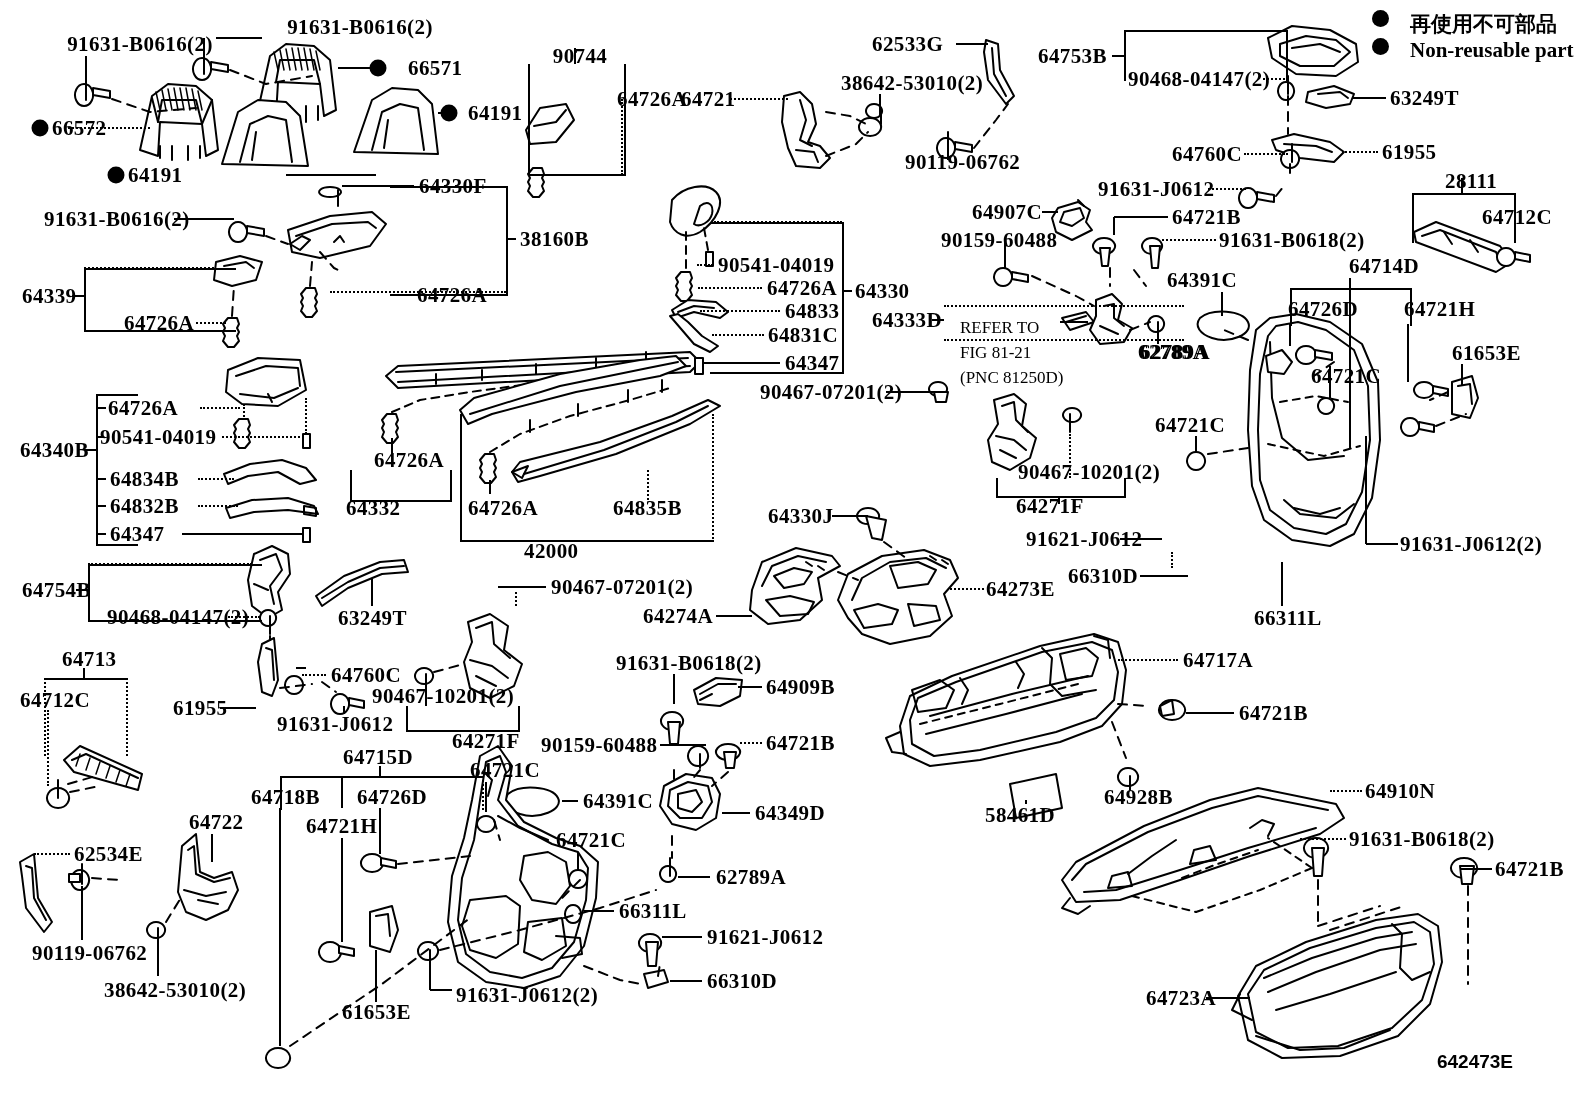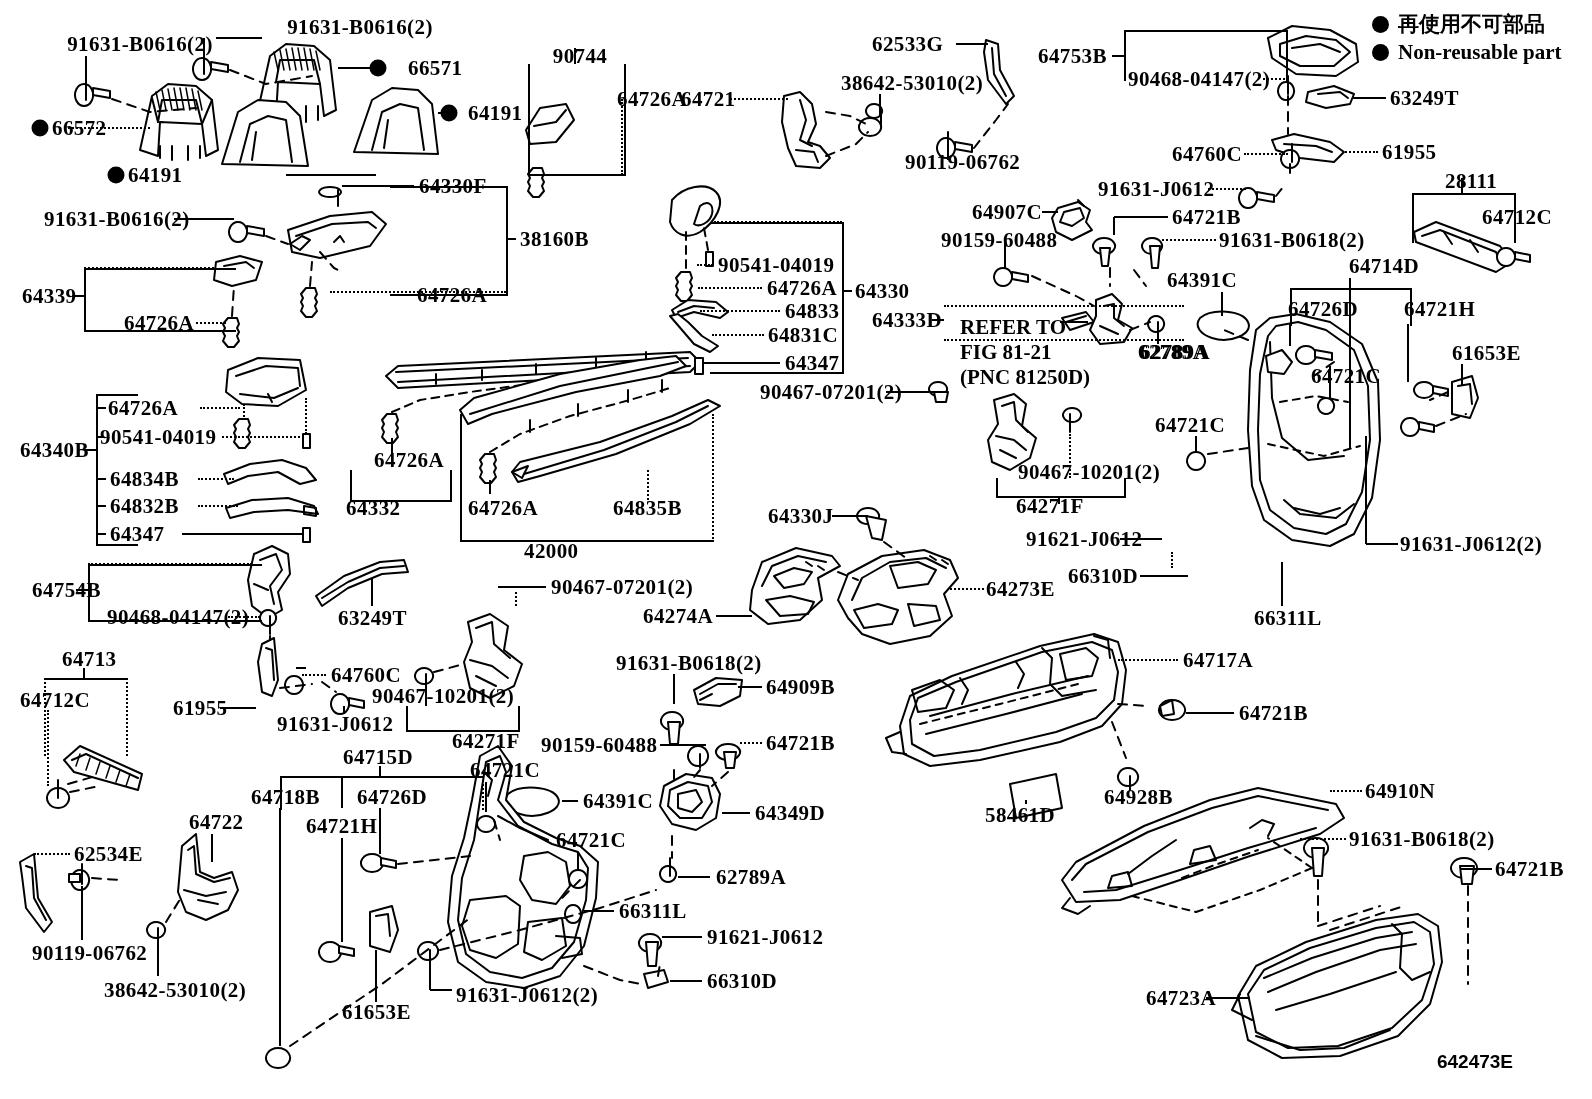"再使用不可部品" .legend .row { align-items: center -> flex-start; gap: 9px -> 21px }
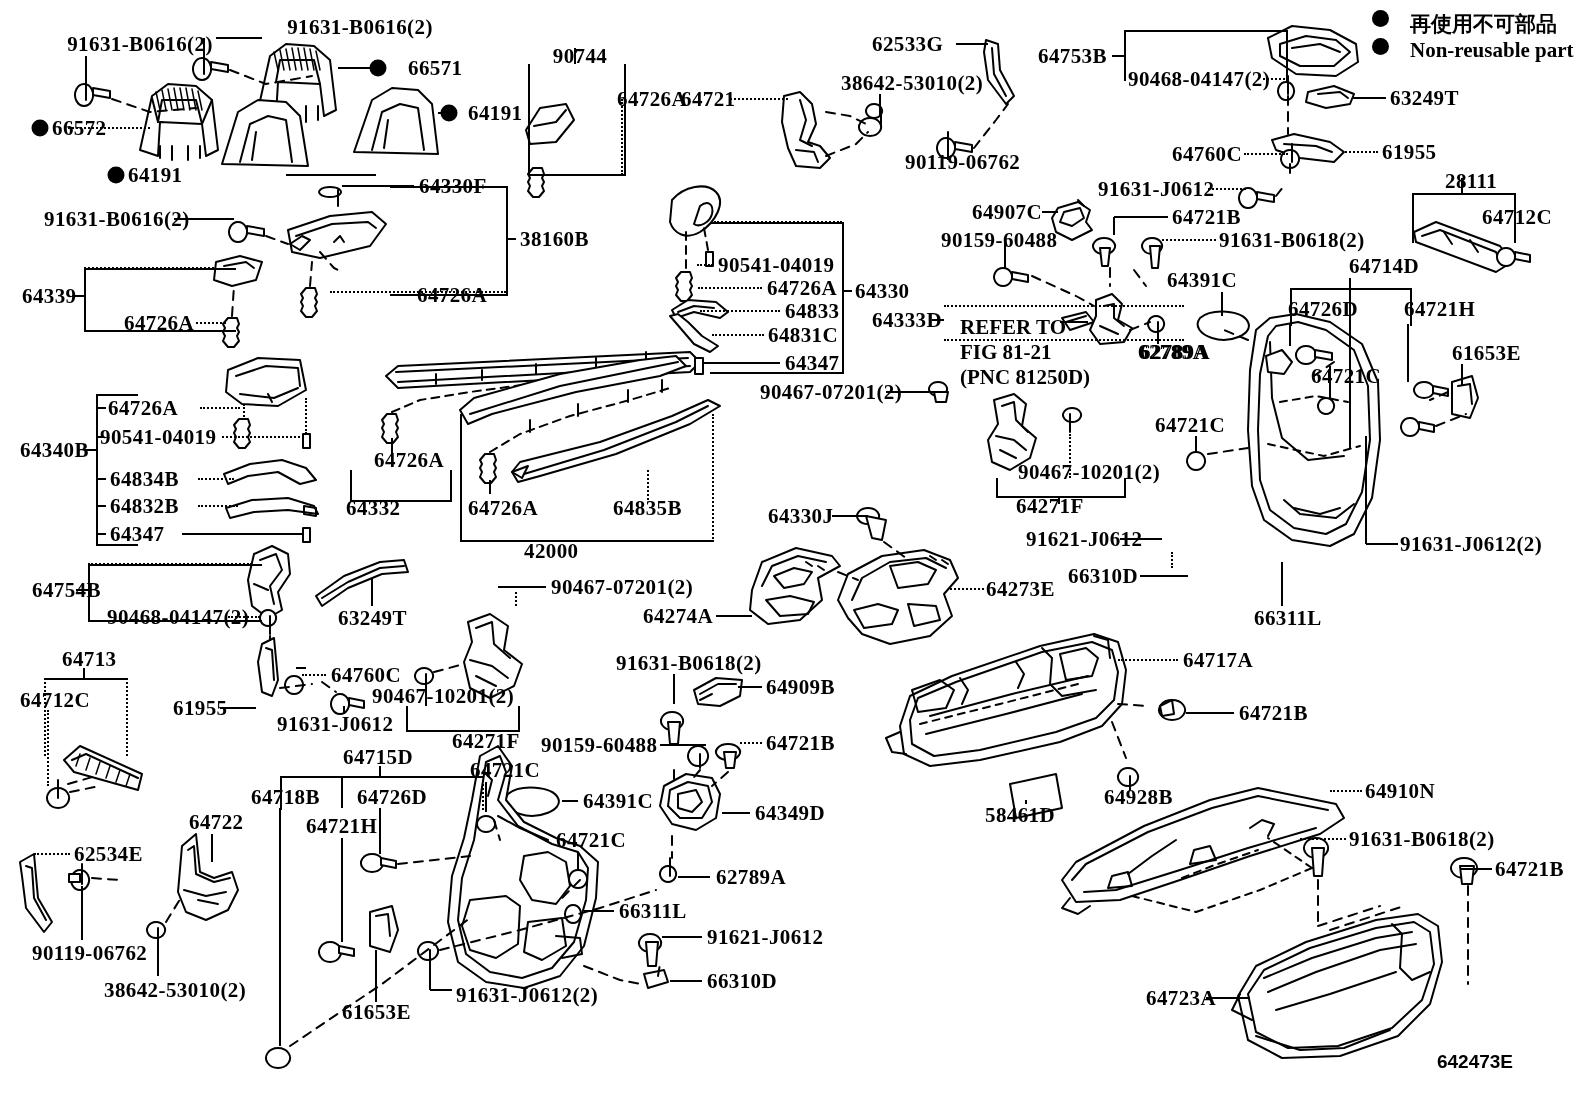"REFER TO" .referbox .rb { font-size: 21px -> 17px; font-weight: 700 -> 400 }
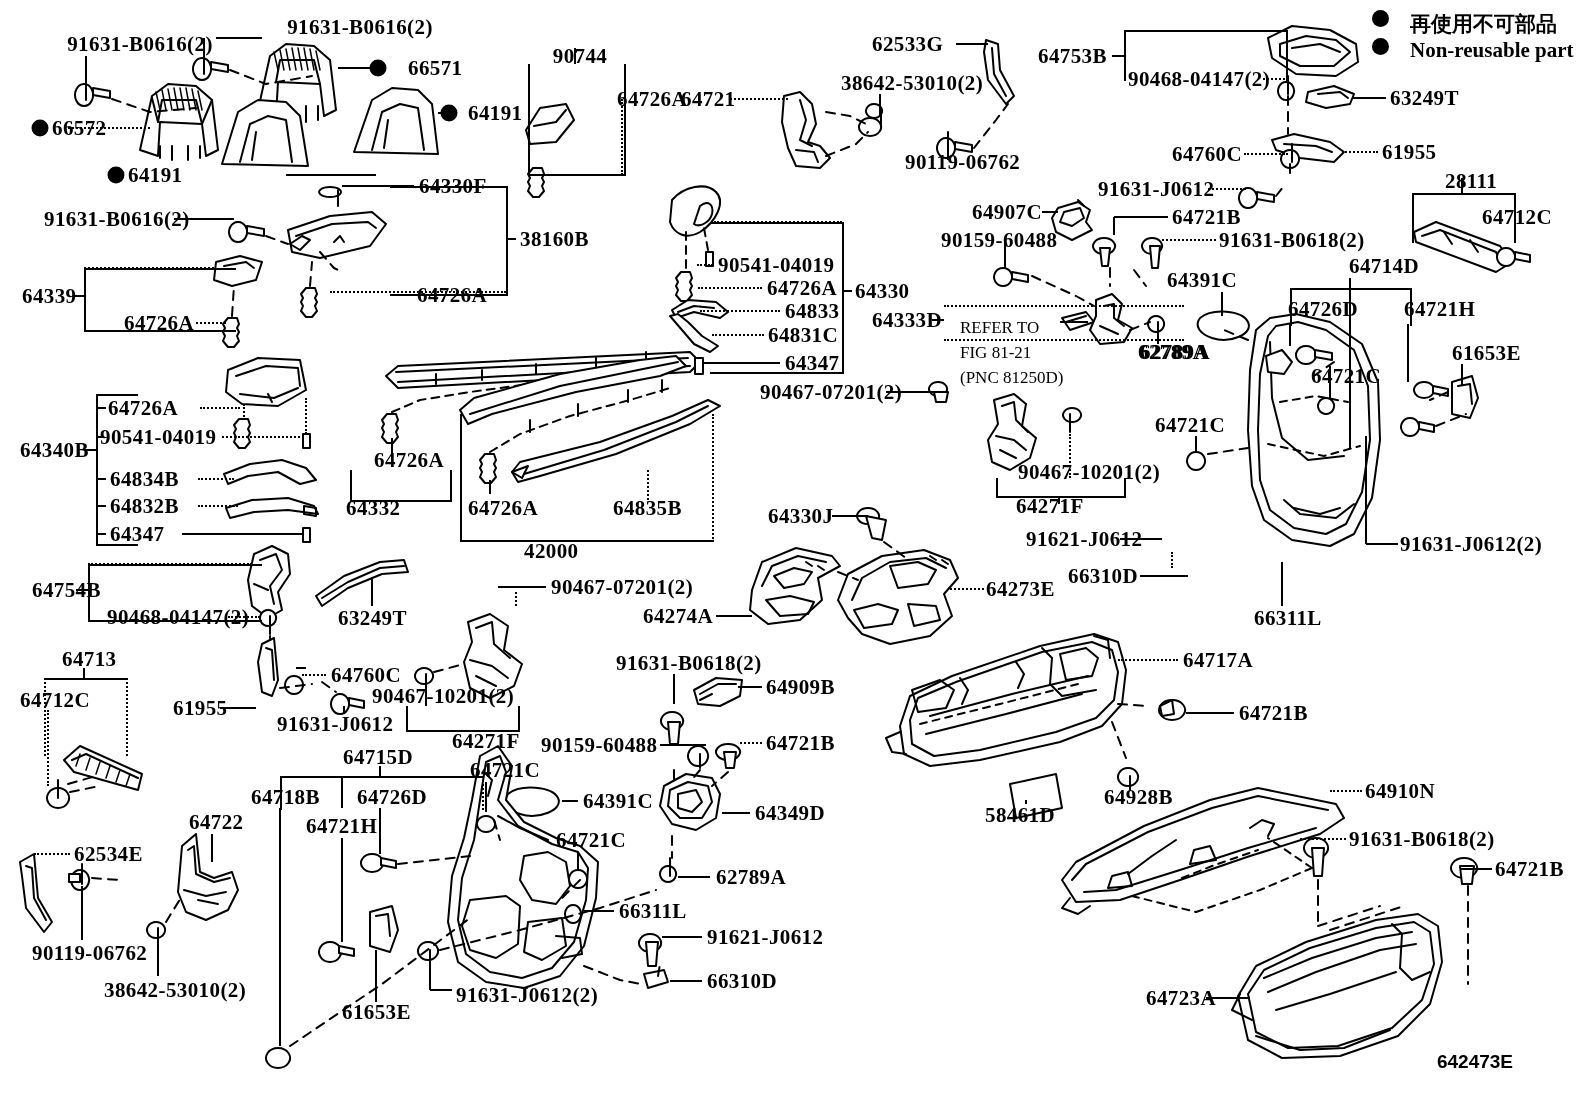"64754B" div.lbl { left: 32px -> 22px }
